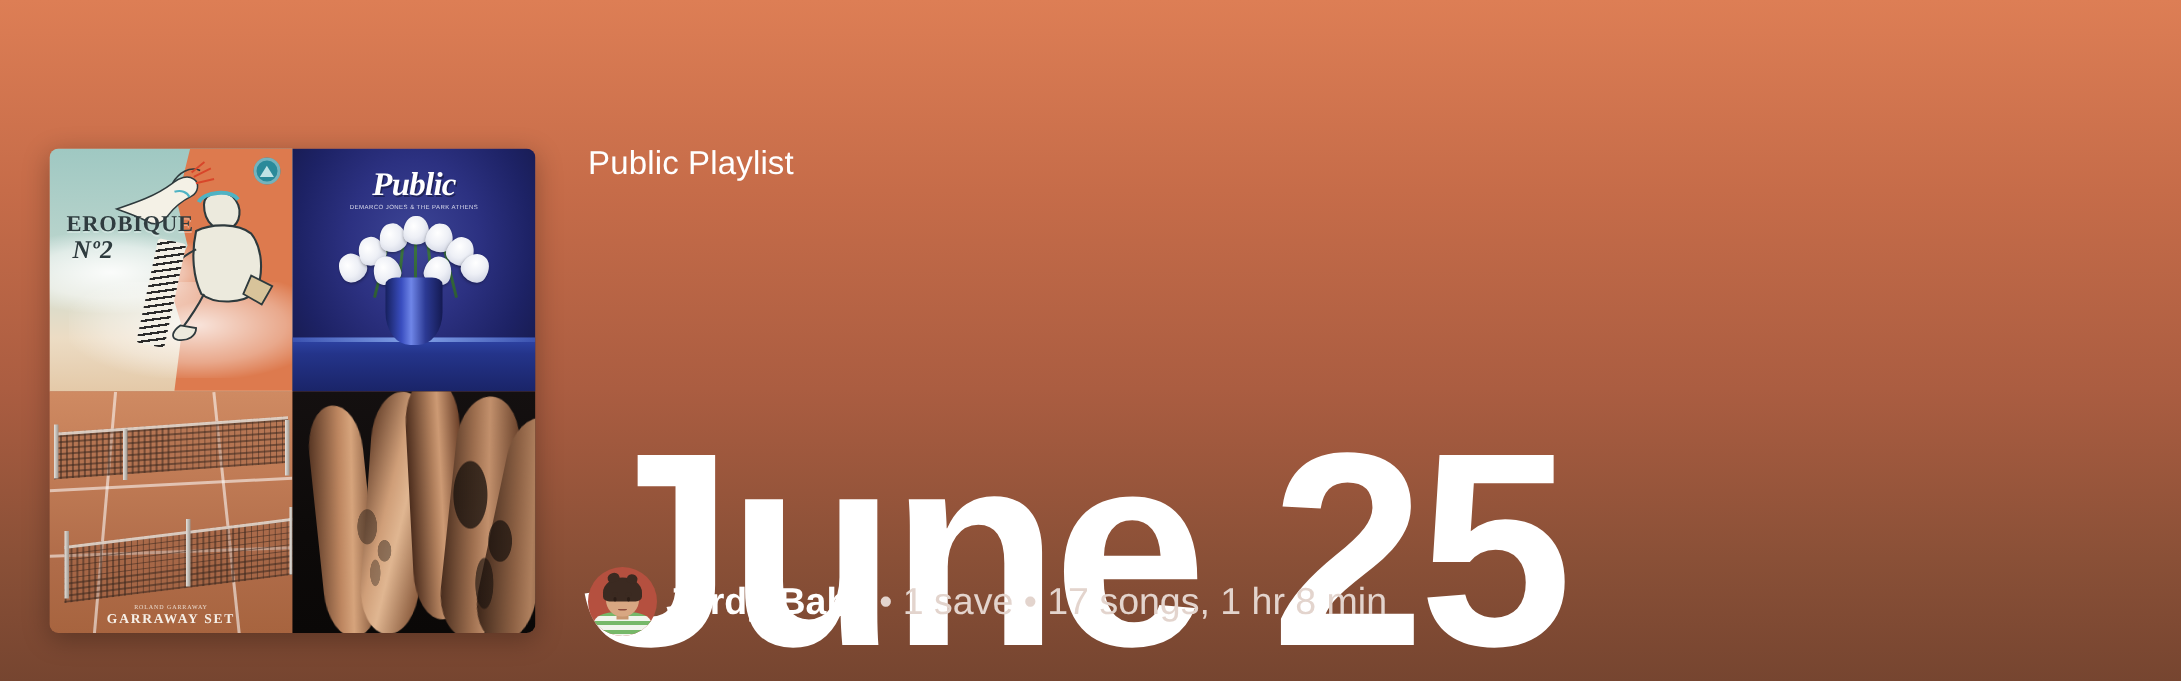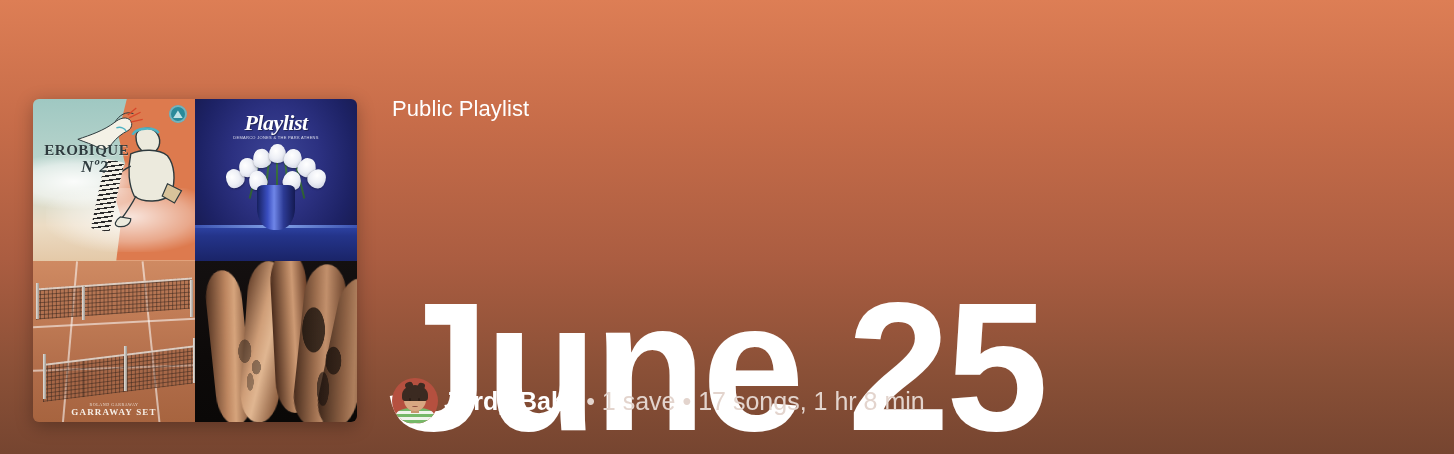"Playlist" div.logo { text: Playlist -> Public }
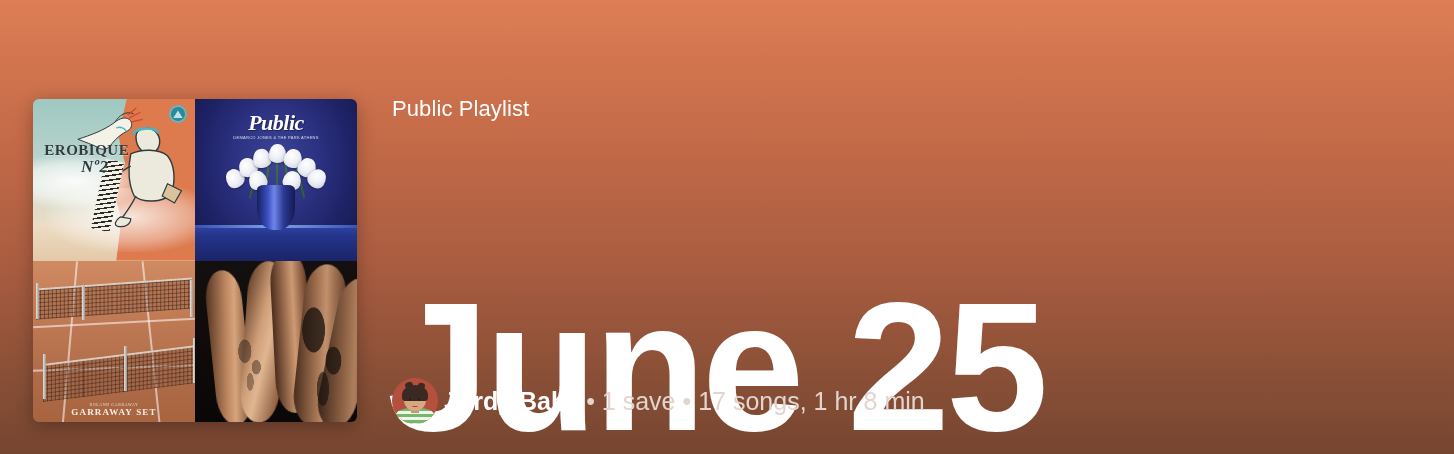"EROBIQUE" #tile-erobique { text-align: center -> none }
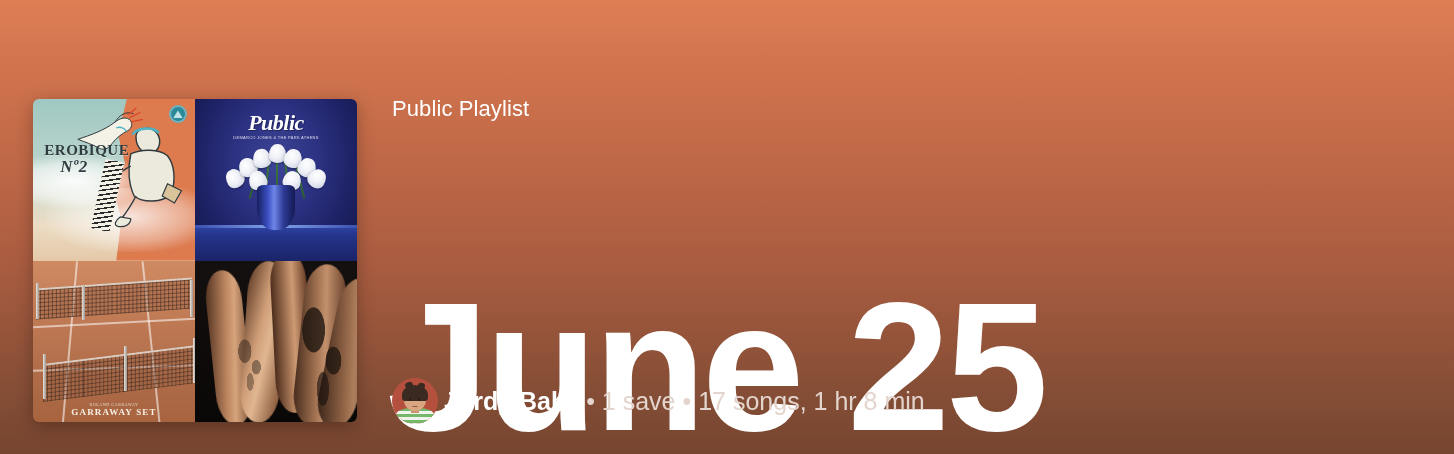"Nº2" #tile-erobique .title .no2 { margin-left: 16px -> 4px }
